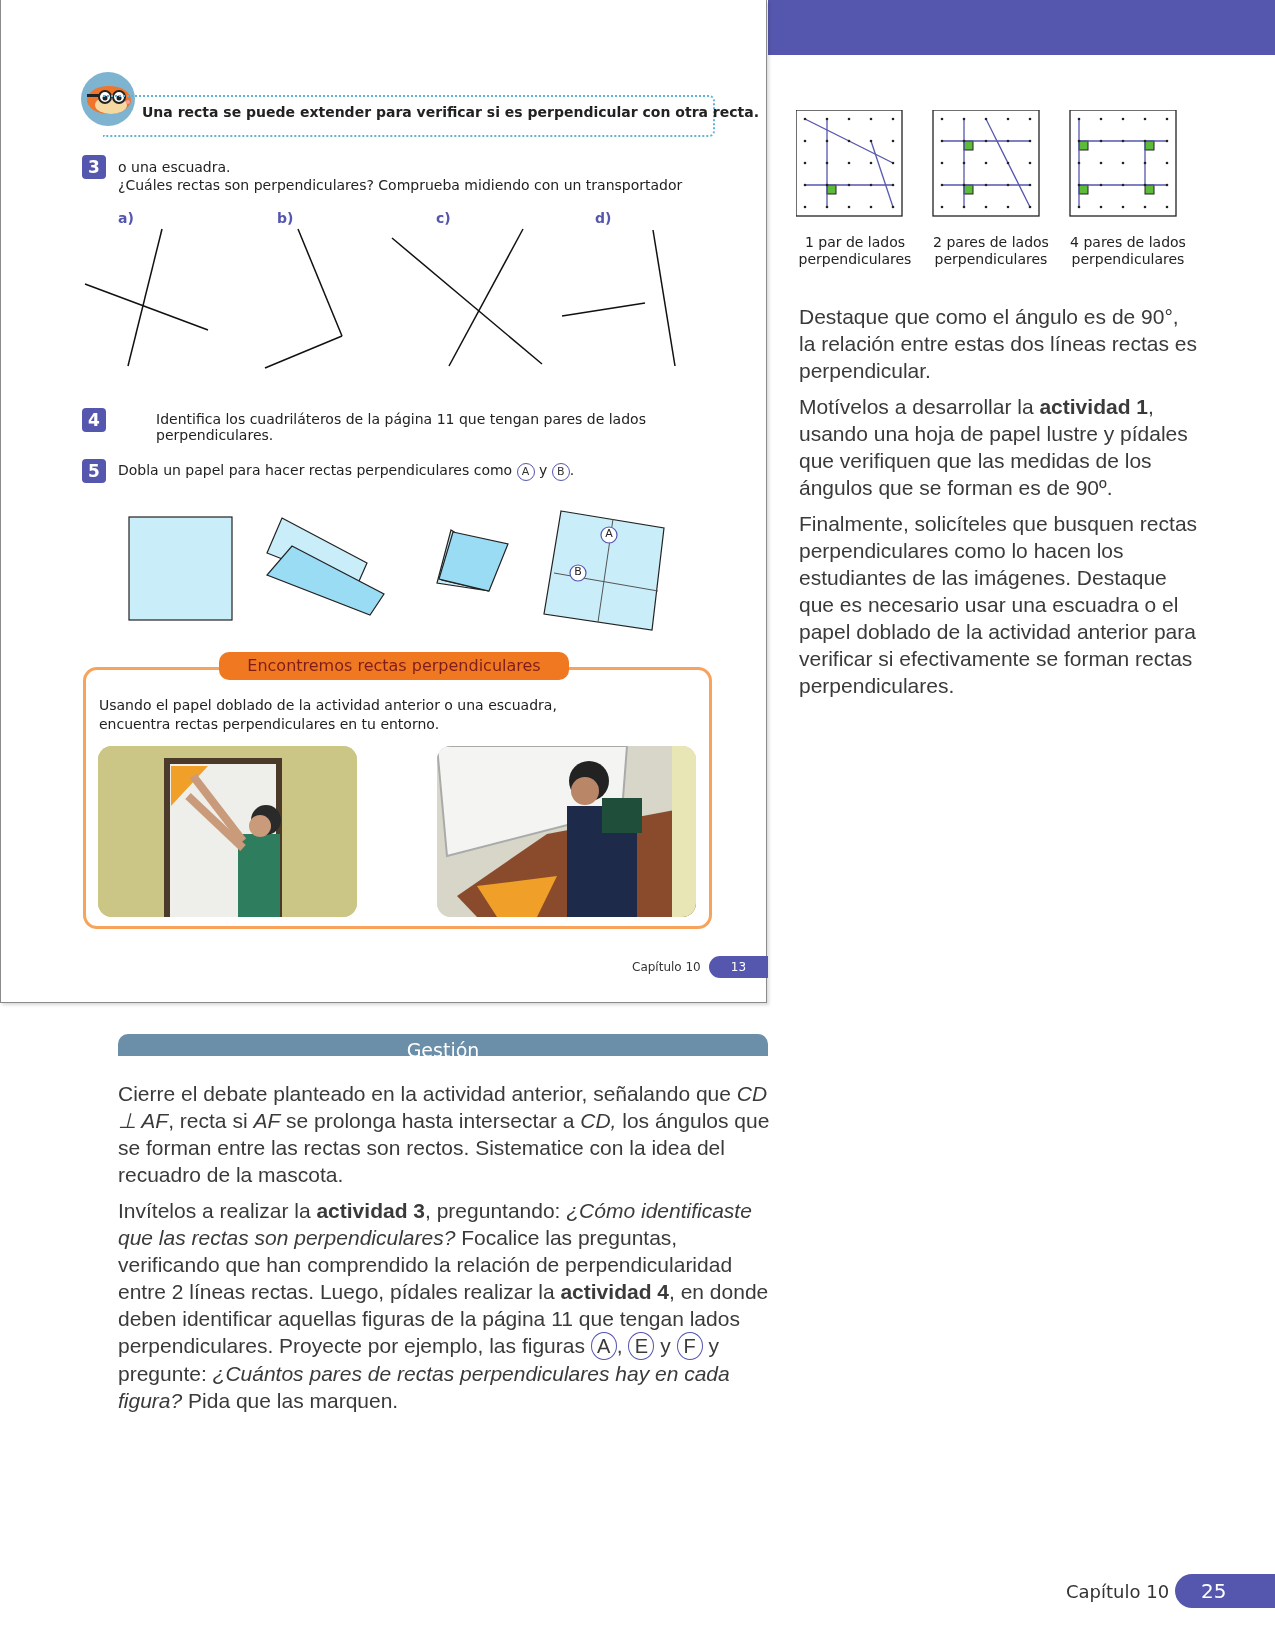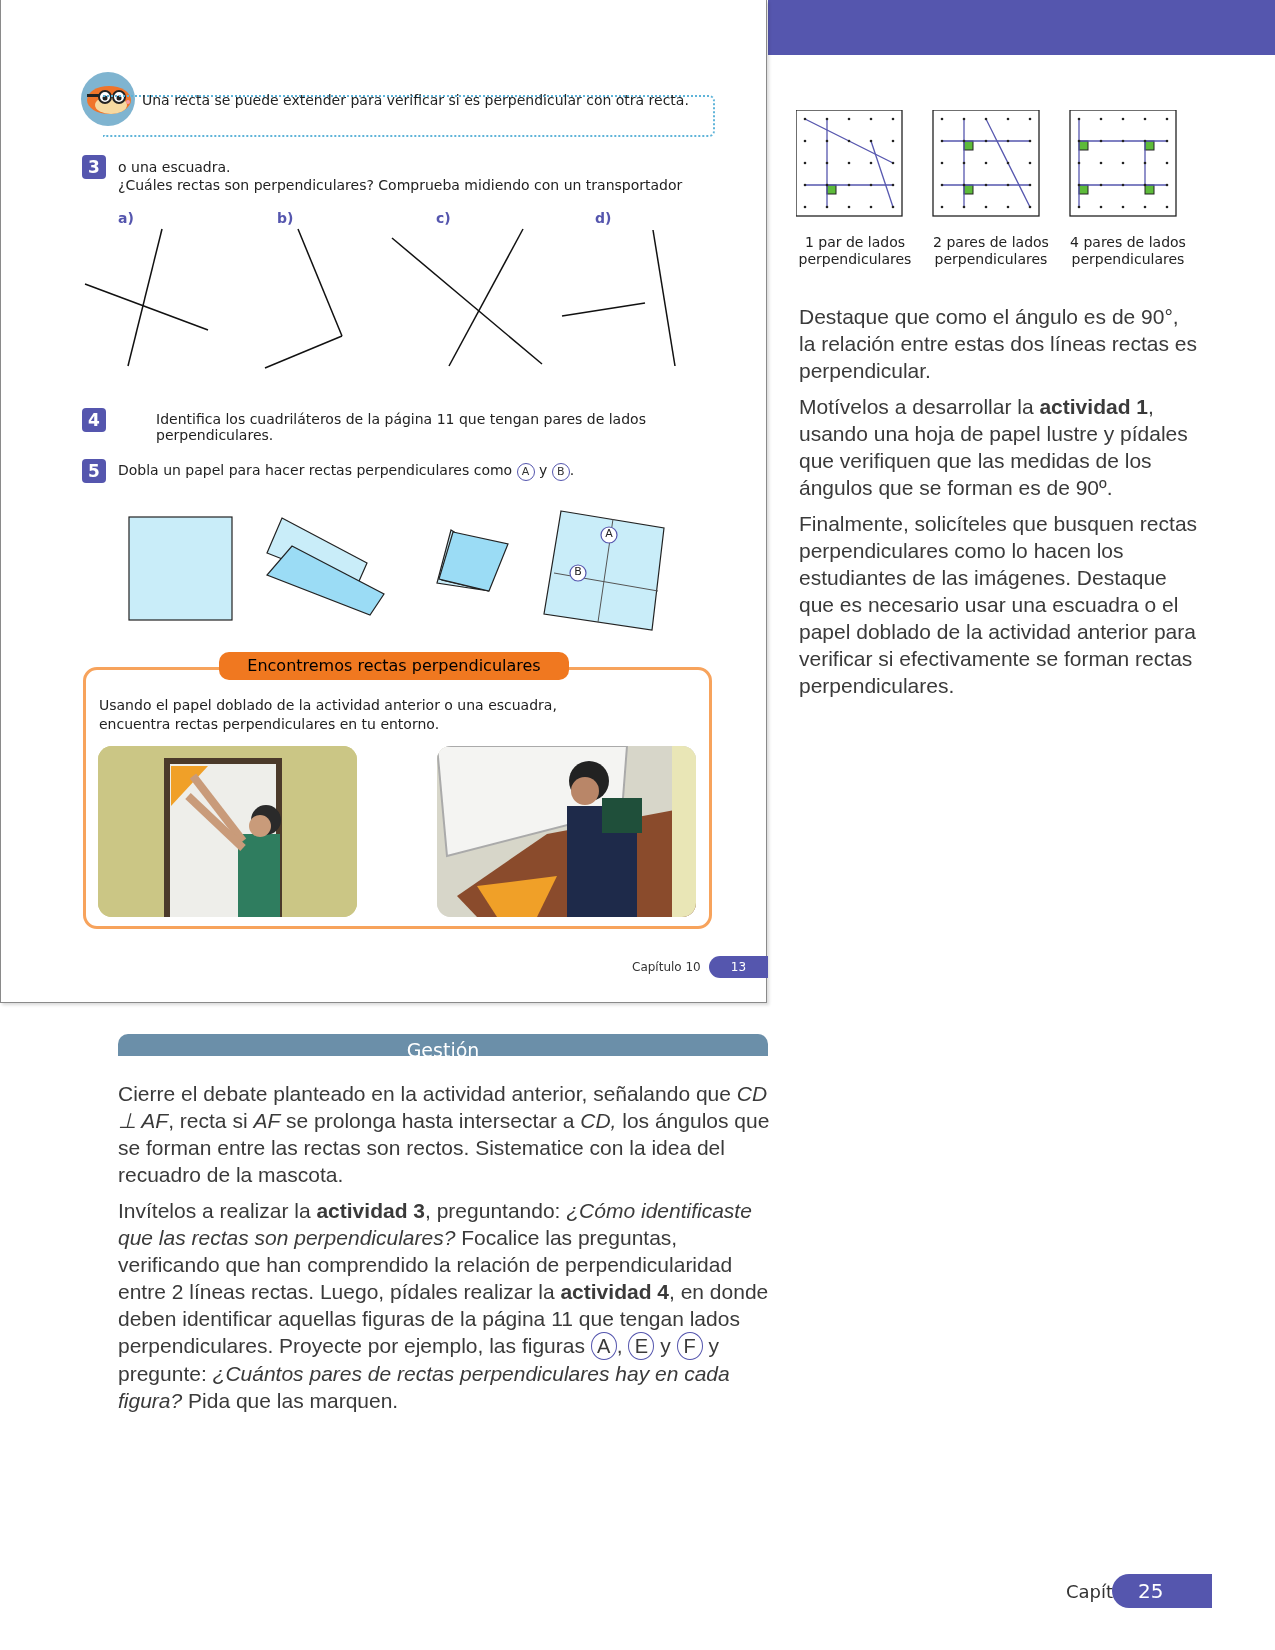"Una recta se puede extender" div.abs { font-weight: none -> bold; top: 92px -> 104px }
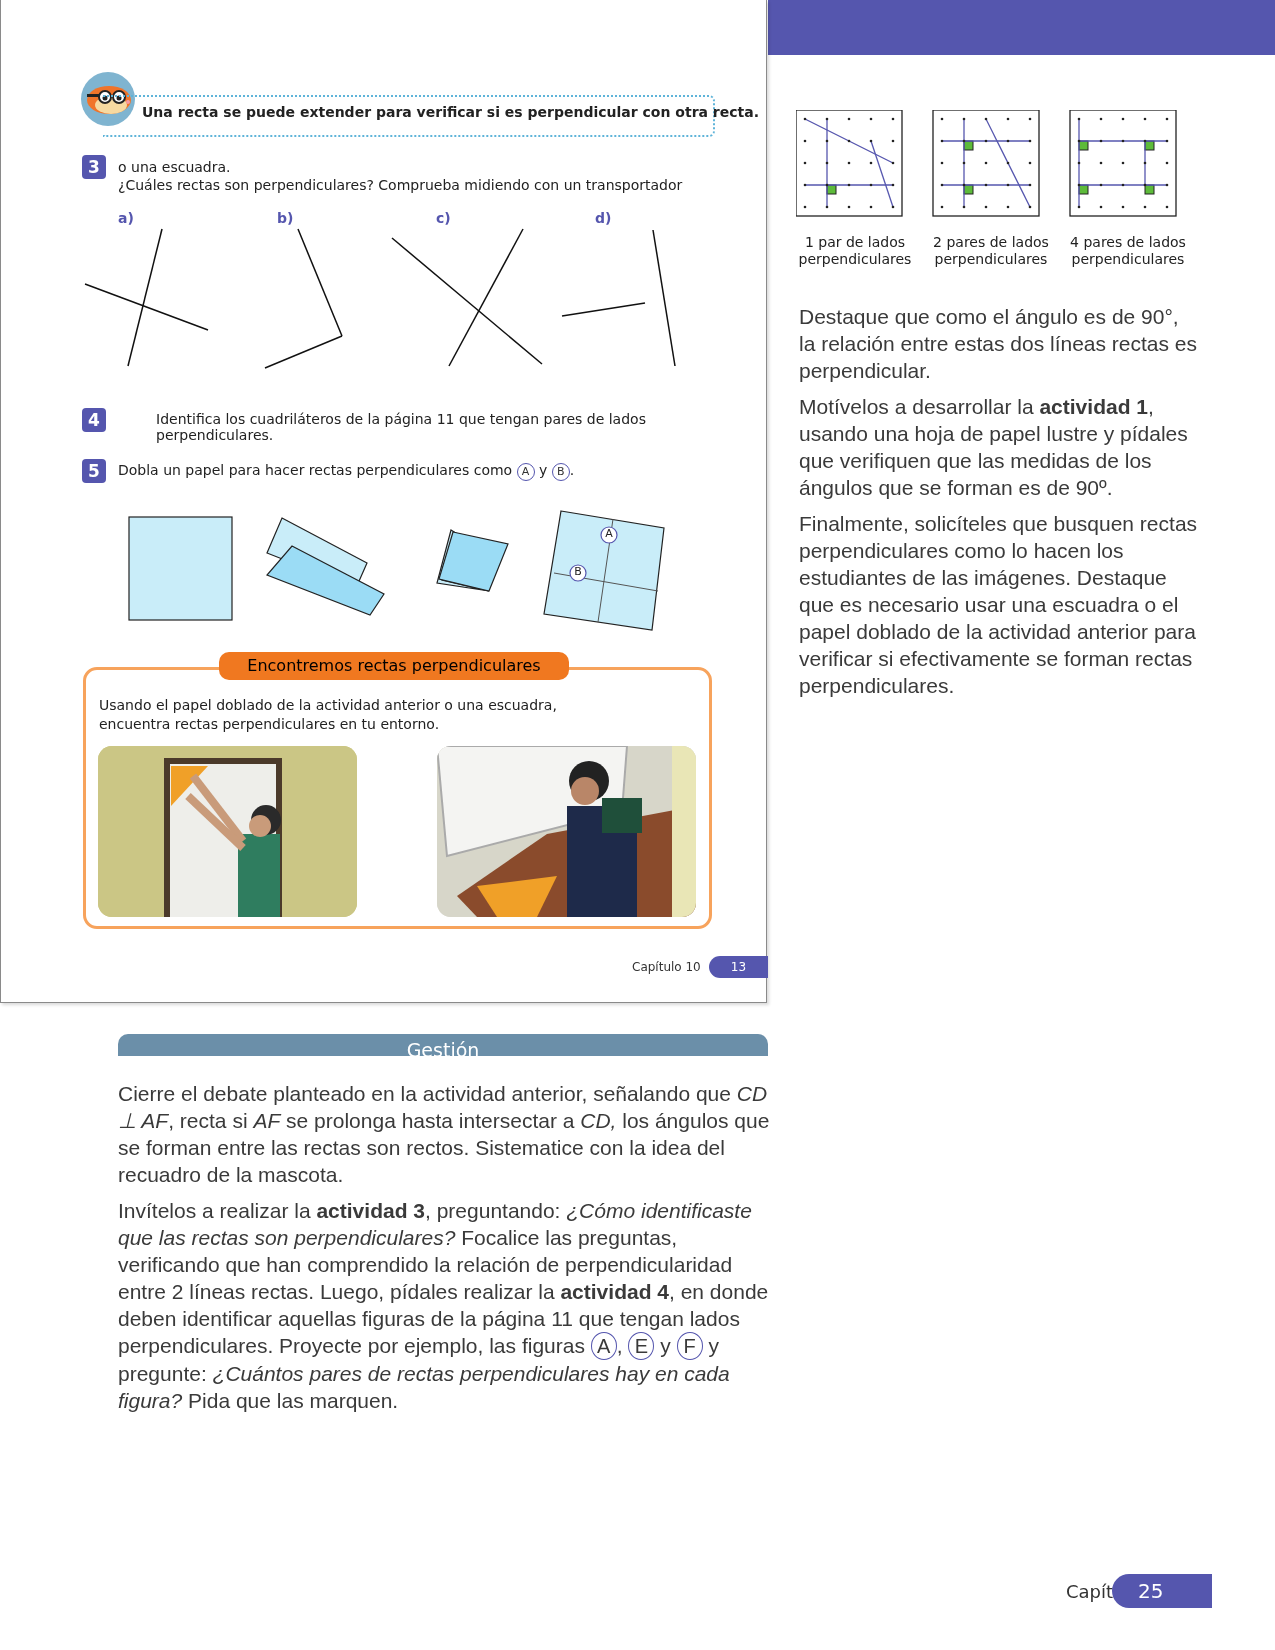"Encontremos rectas perpendiculares" .orange-title { color: #000000 -> #7f1d1d }
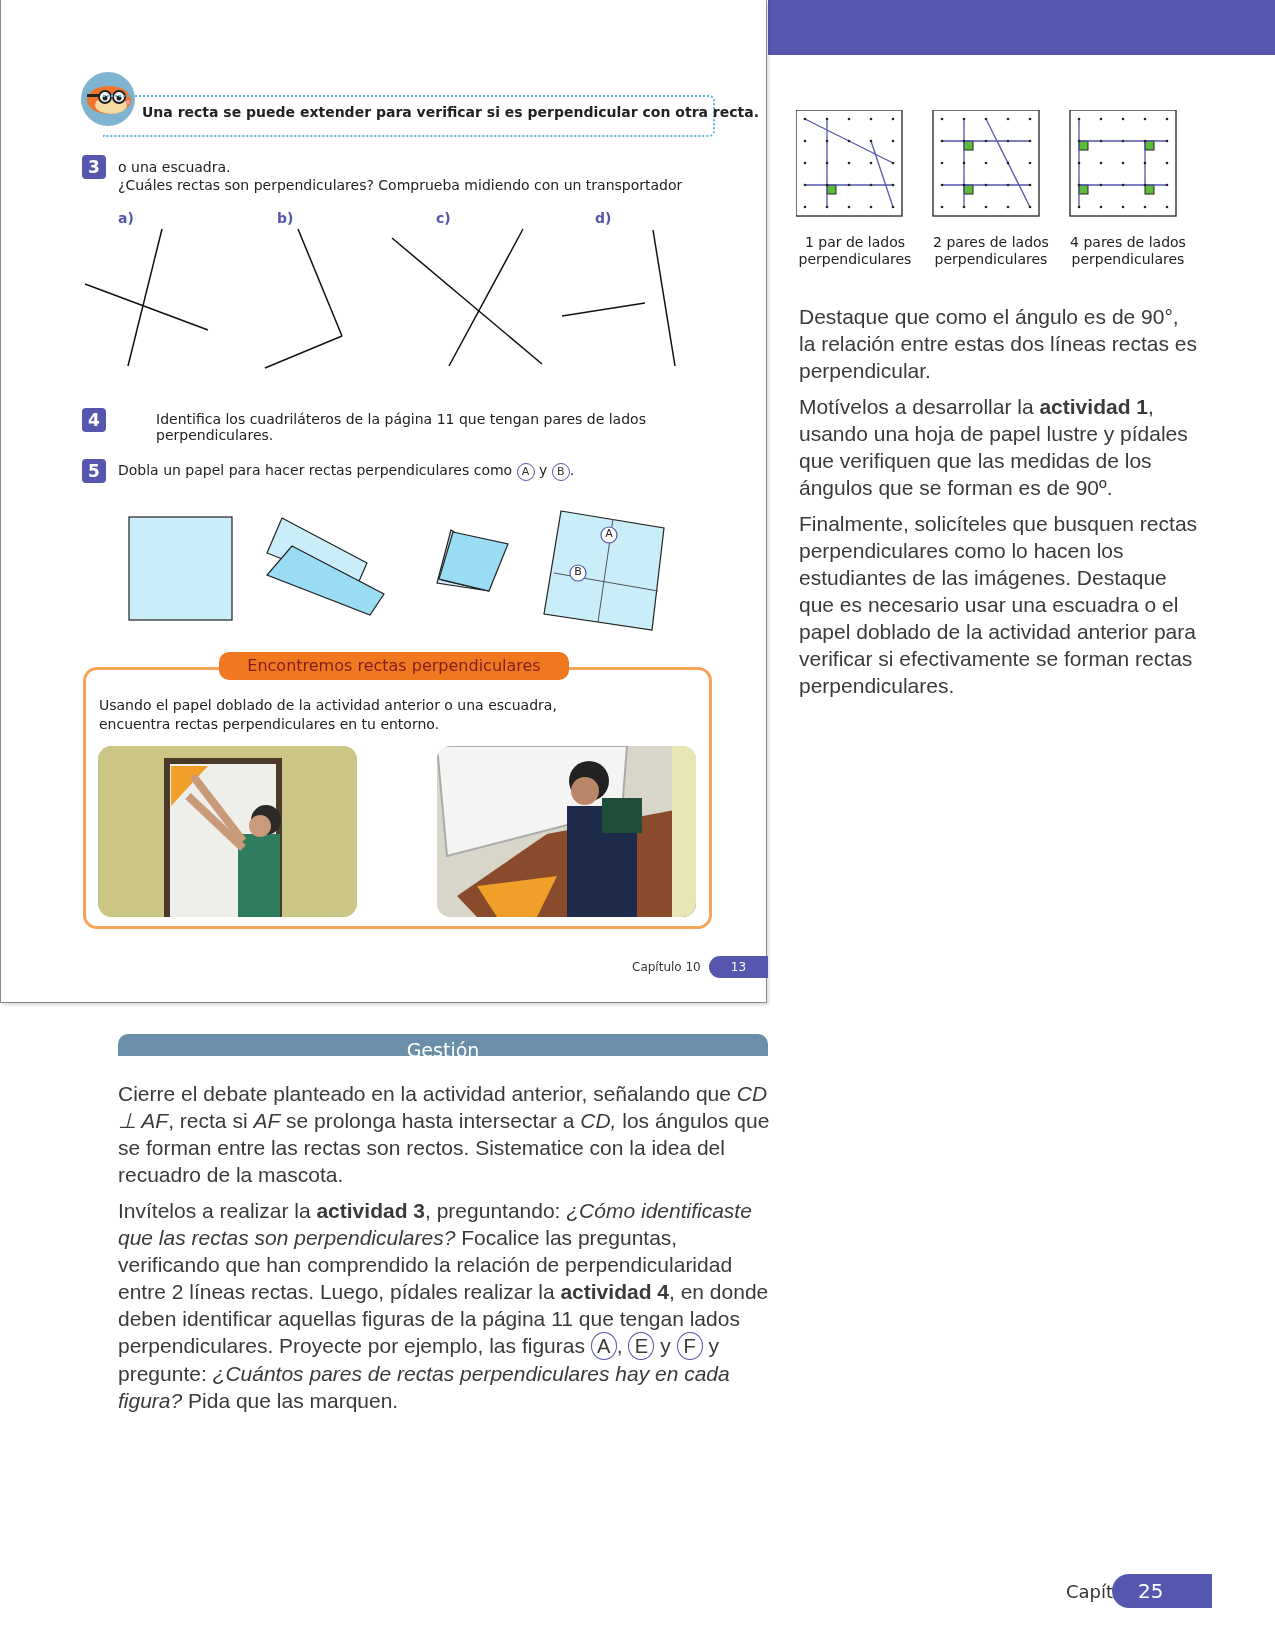"25" .pg25 { left: 1112px -> 1175px }
